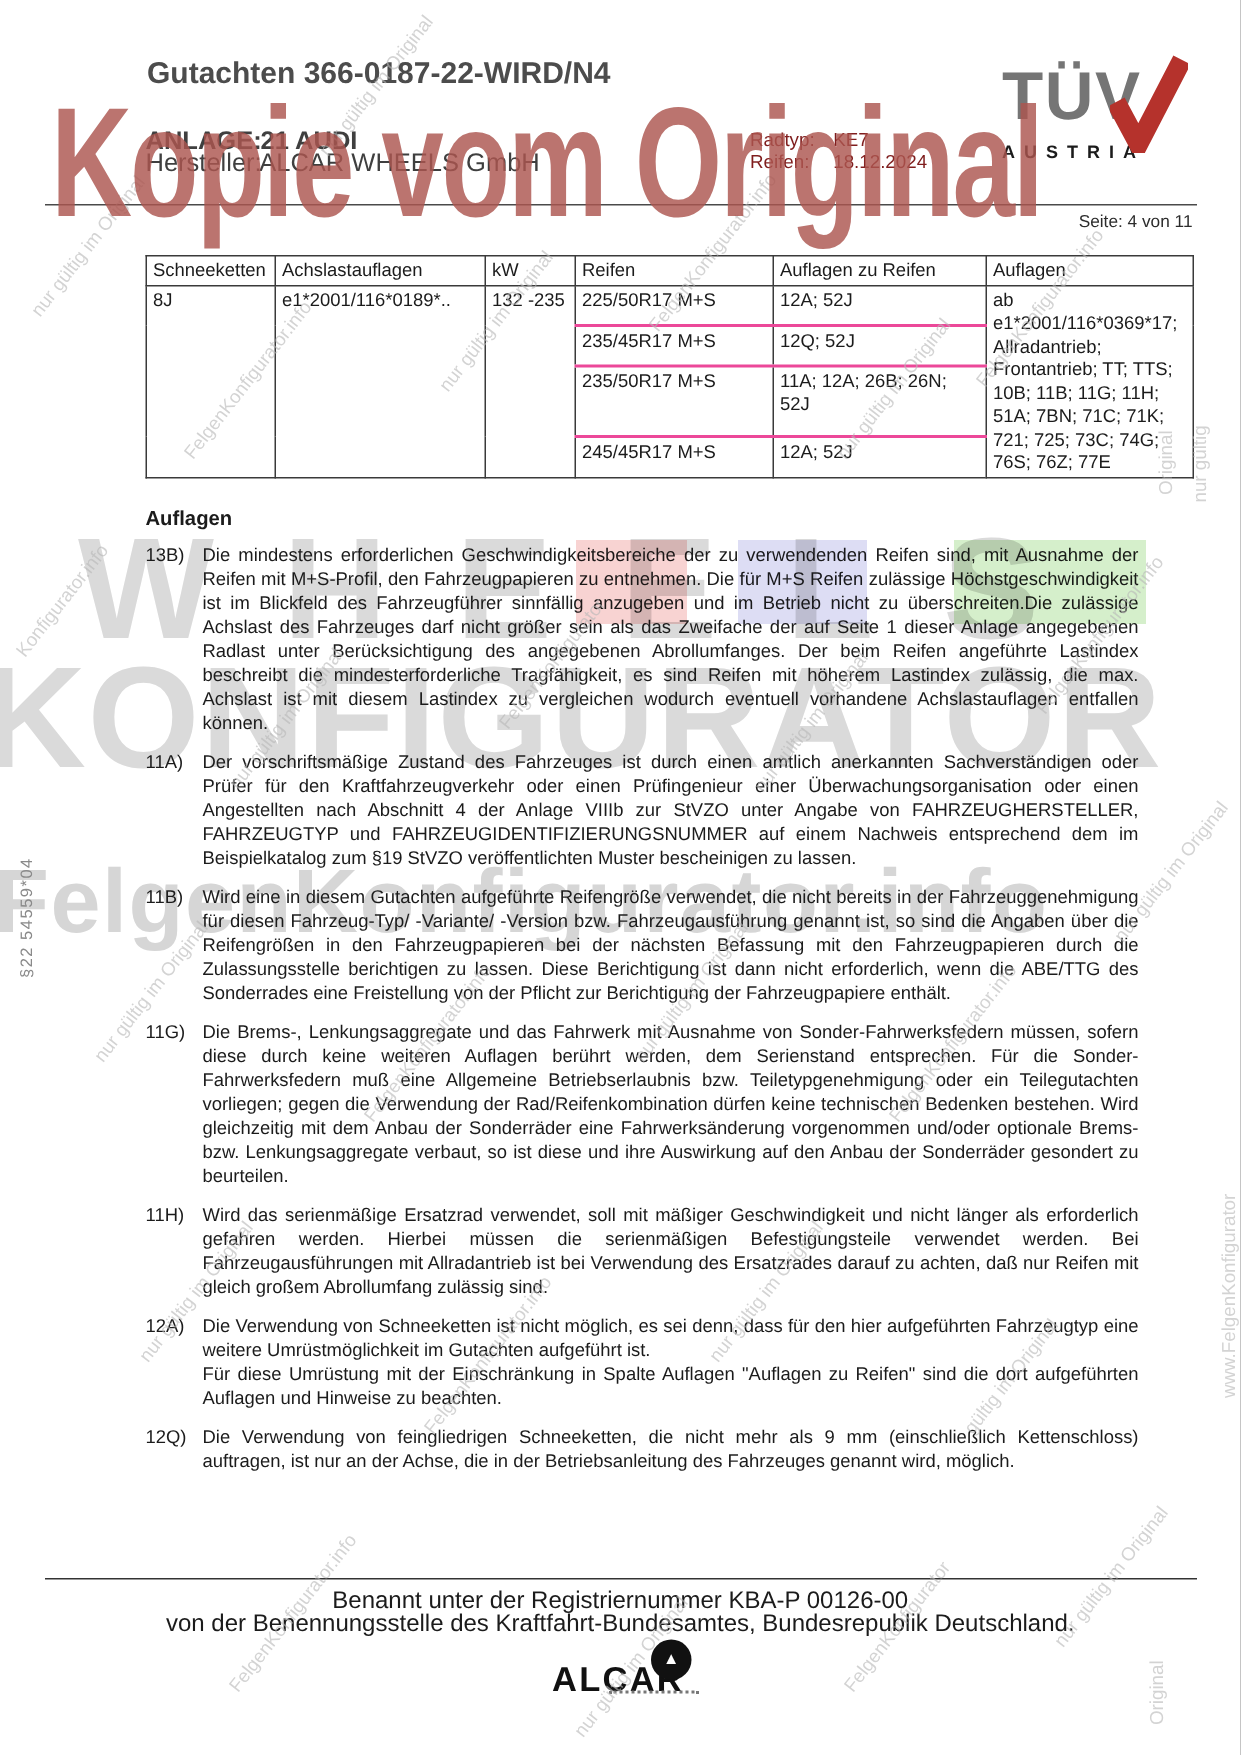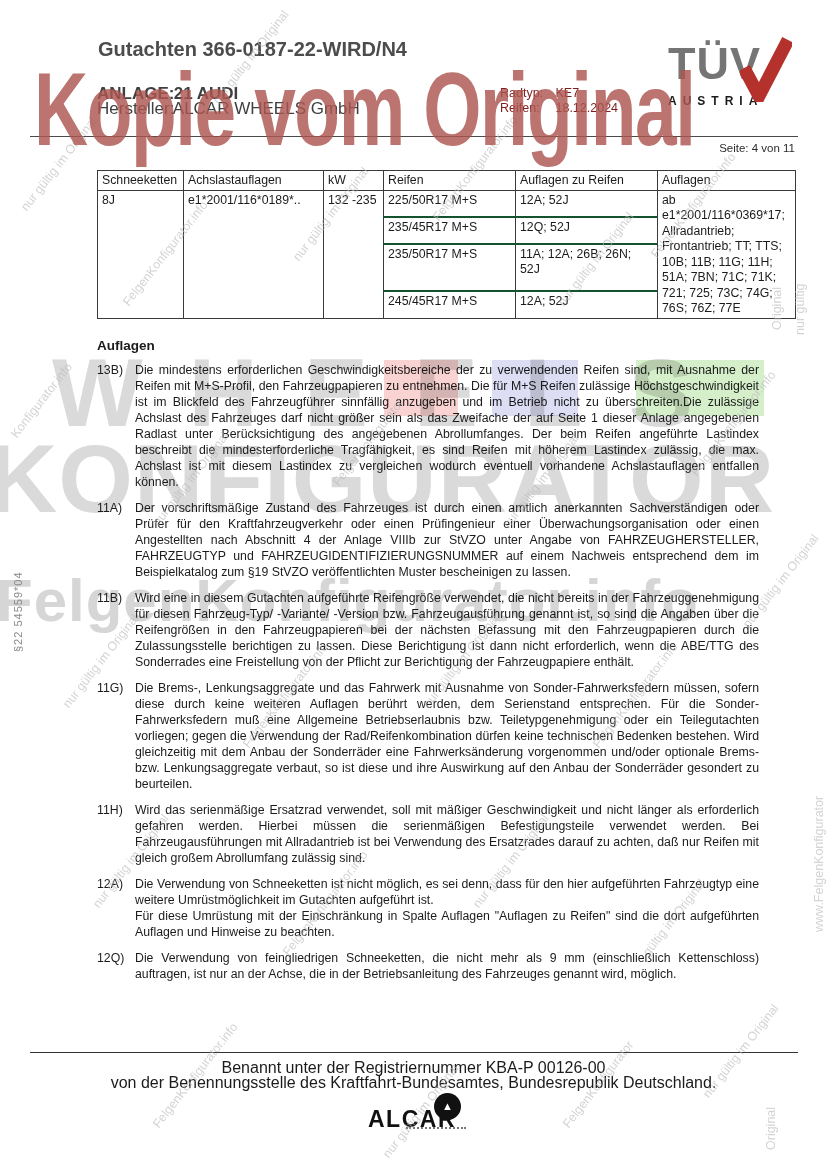"235/45R17 M+S" .spec-table tr.tire-sep td { border-top: 2px solid #14532d -> 2px solid #ec4899 }
